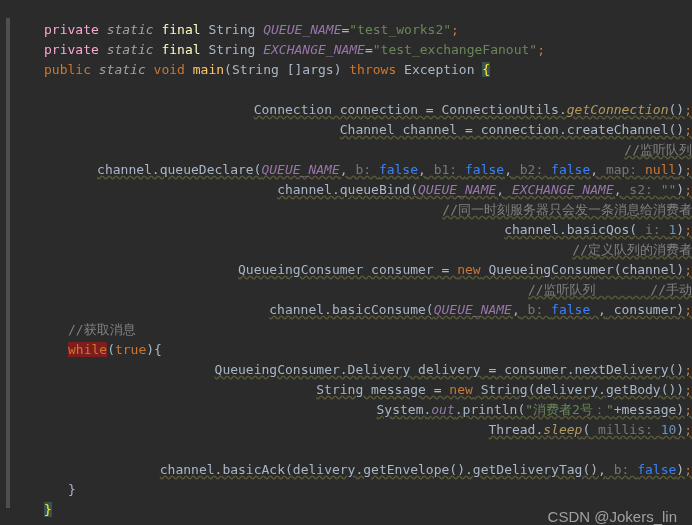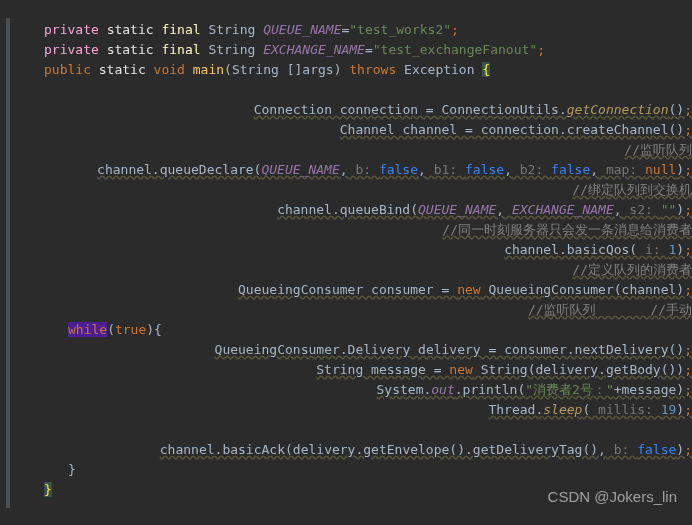"static" .kw-static { color: #e5e5e5 -> #a3a3a3; font-style: none -> italic }
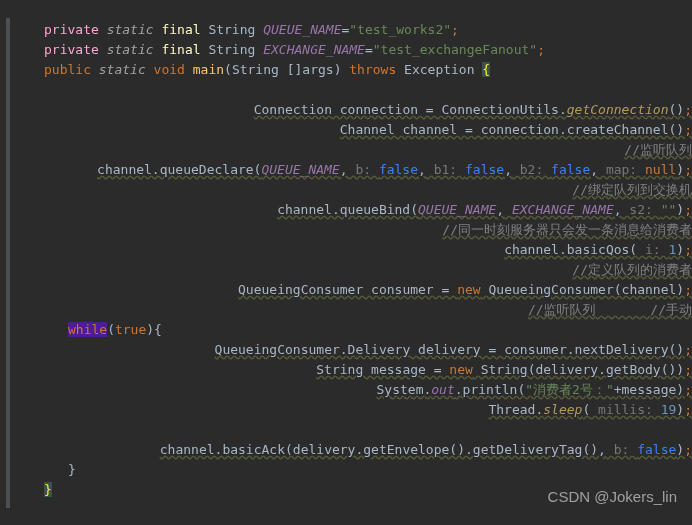"//绑定队列到交换机" div.line { html: <div><span>//绑定队列到交换机</span></div> -> none }
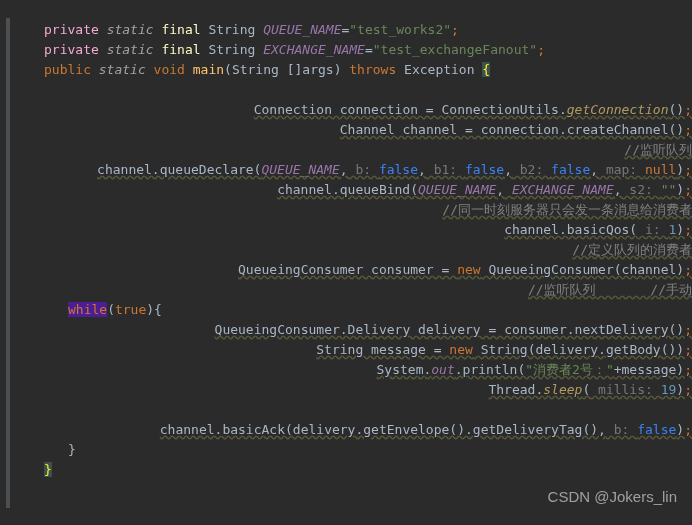"channel.basicConsume(QUEUE_NAME, b:" div.line { html: none -> <div><span>channel.basicConsume(</span><span>QUEUE_NAME</span><span>,</span><span> b: </span><span>false</span><span> ,</span><span> consumer)</span><span>;</span></div> }
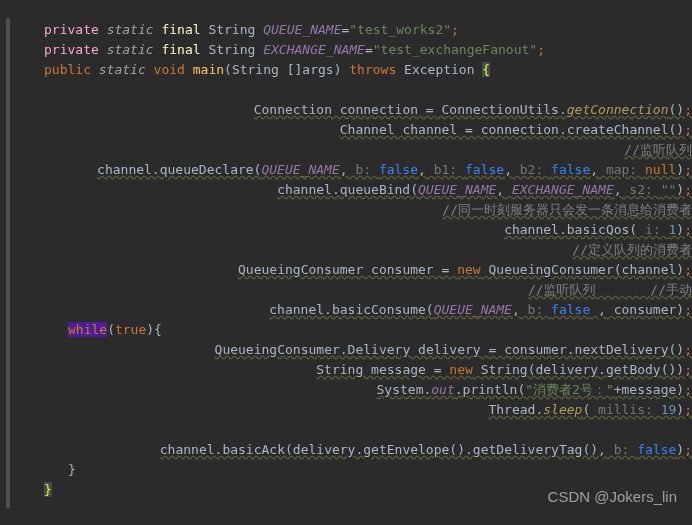"//获取消息" div.line { html: none -> <div><span>//获取消息</span></div> }
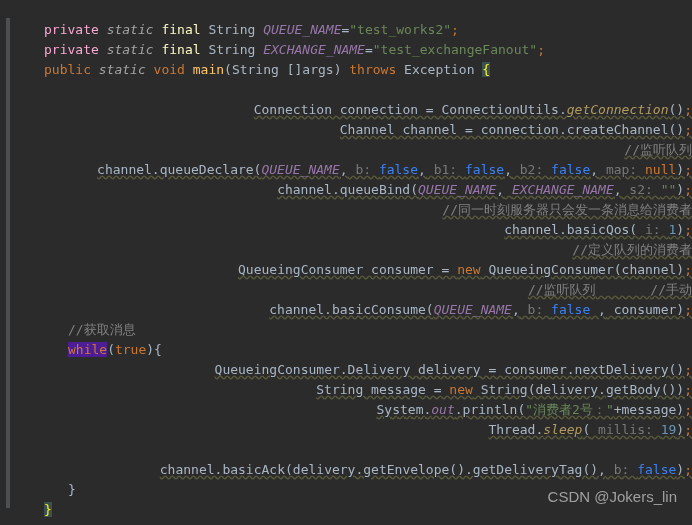"while" .kw-while { background: #4c1d95 -> #7f1d1d }
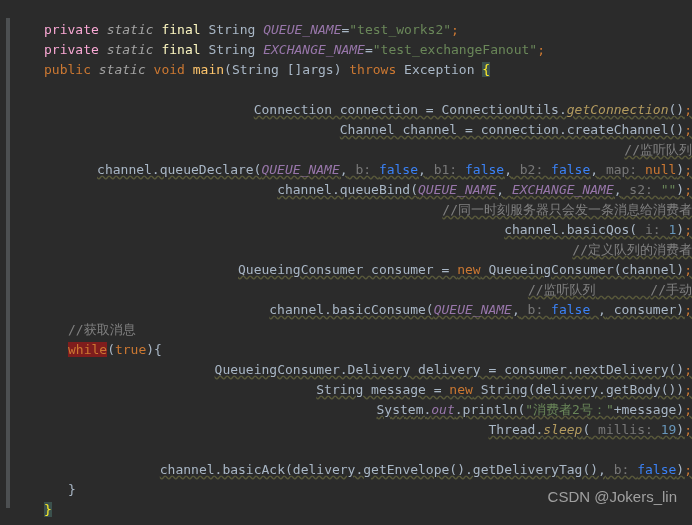"19" span.number { text: 19 -> 10 }
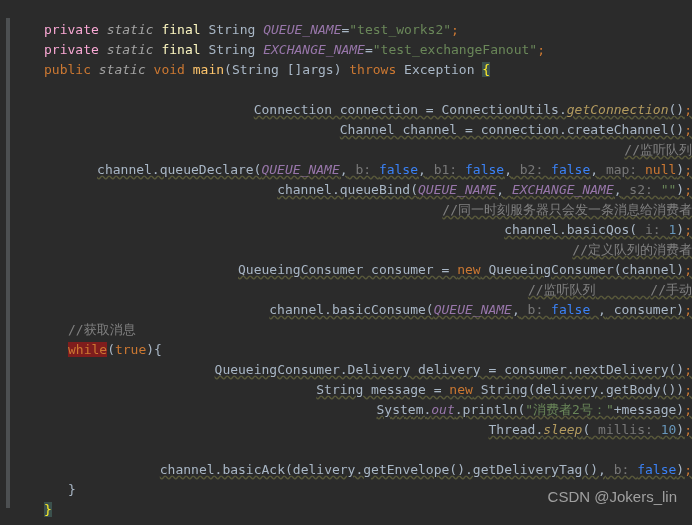"CSDN @Jokers_lin" .watermark { bottom: 20px -> 0 }
